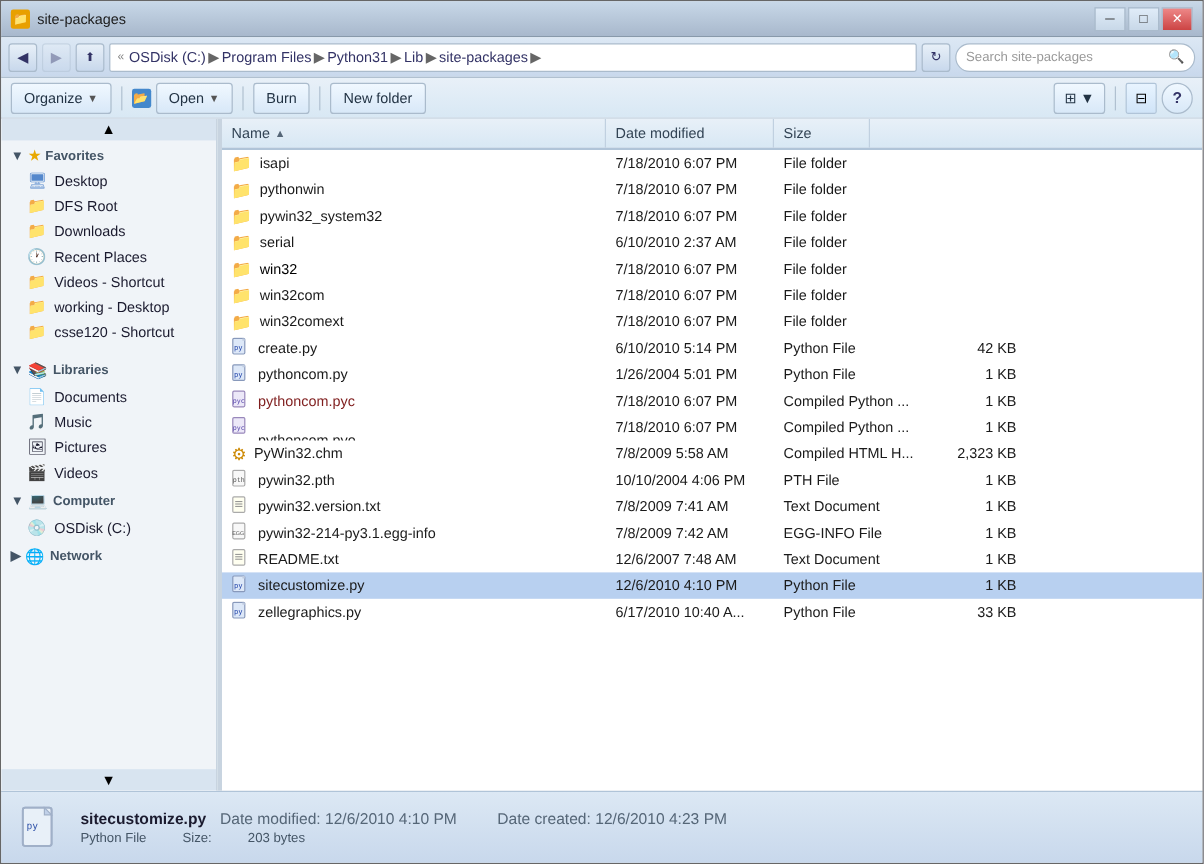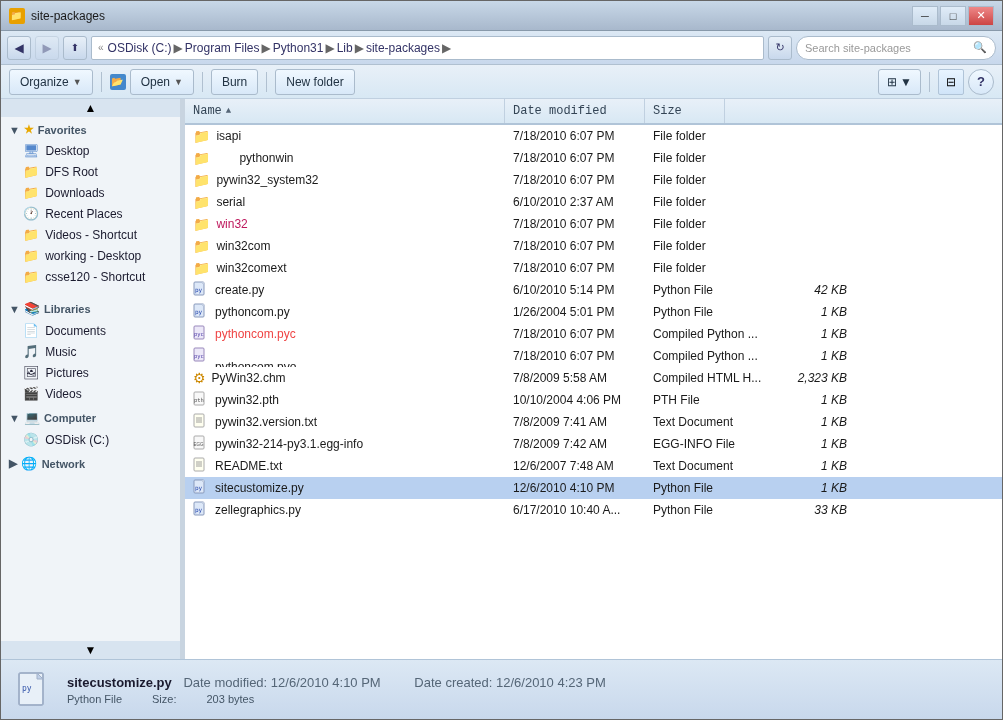"Name" .file-list-header { font-family: Liberation Mono, monospace -> none }
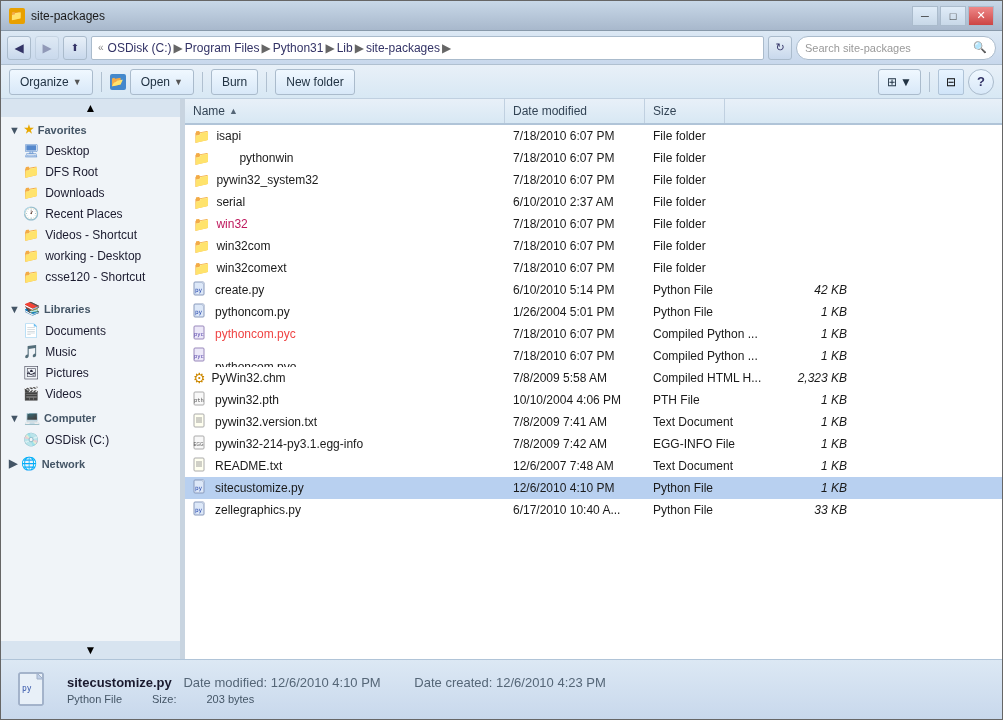"pythonwin" span { margin-left: 23px -> none }
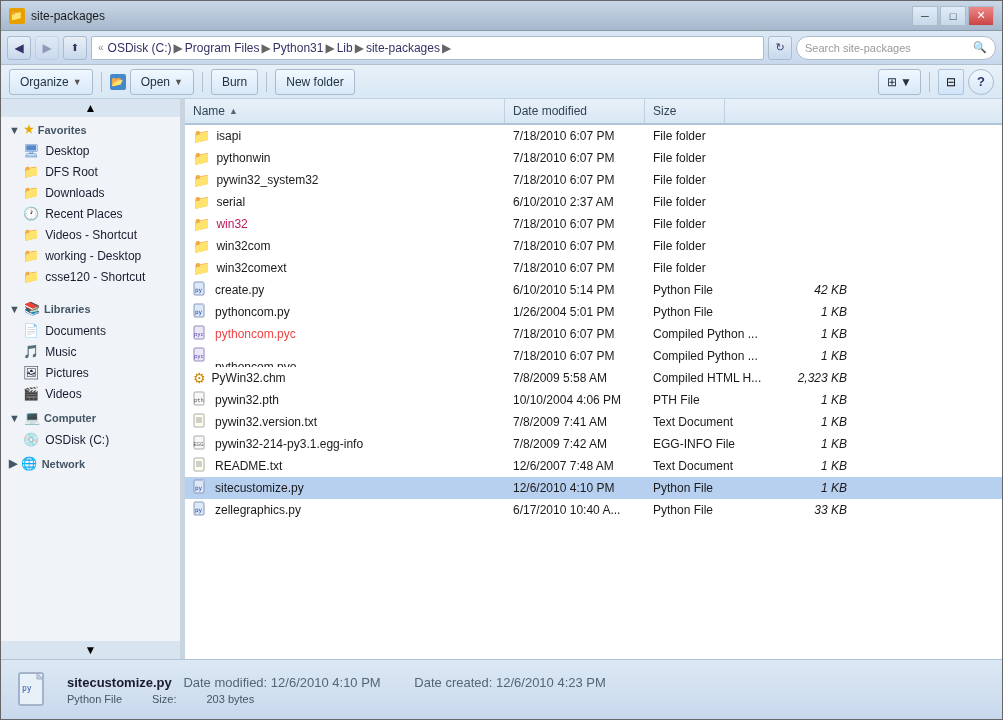"win32" span { color: #be185d -> #000000 }
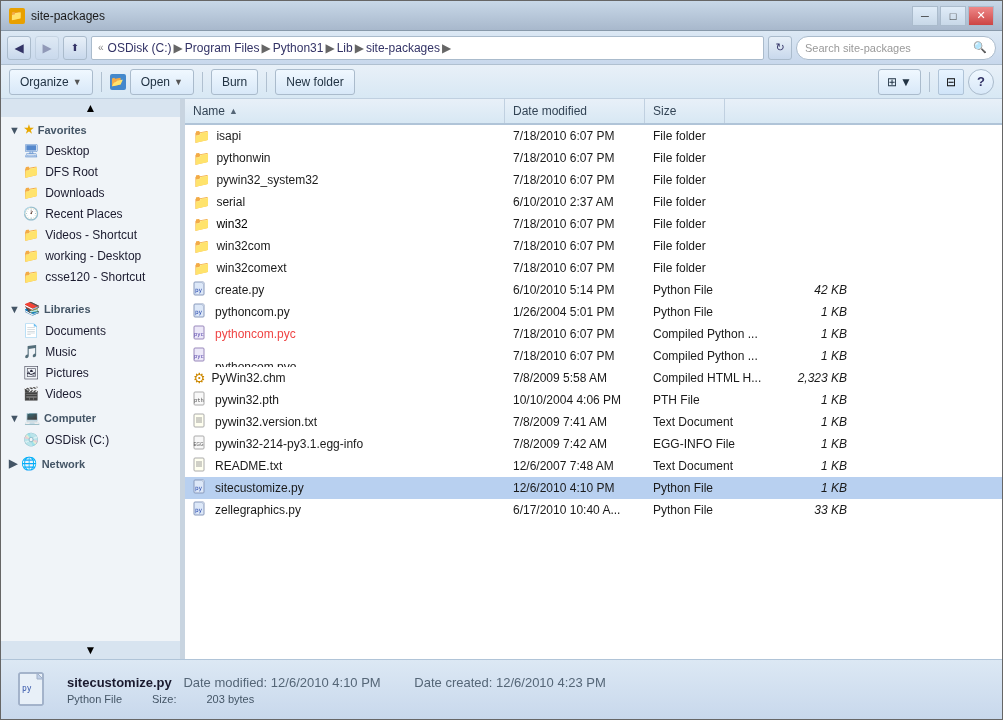"42 KB" .file-cell.size { font-style: italic -> none }
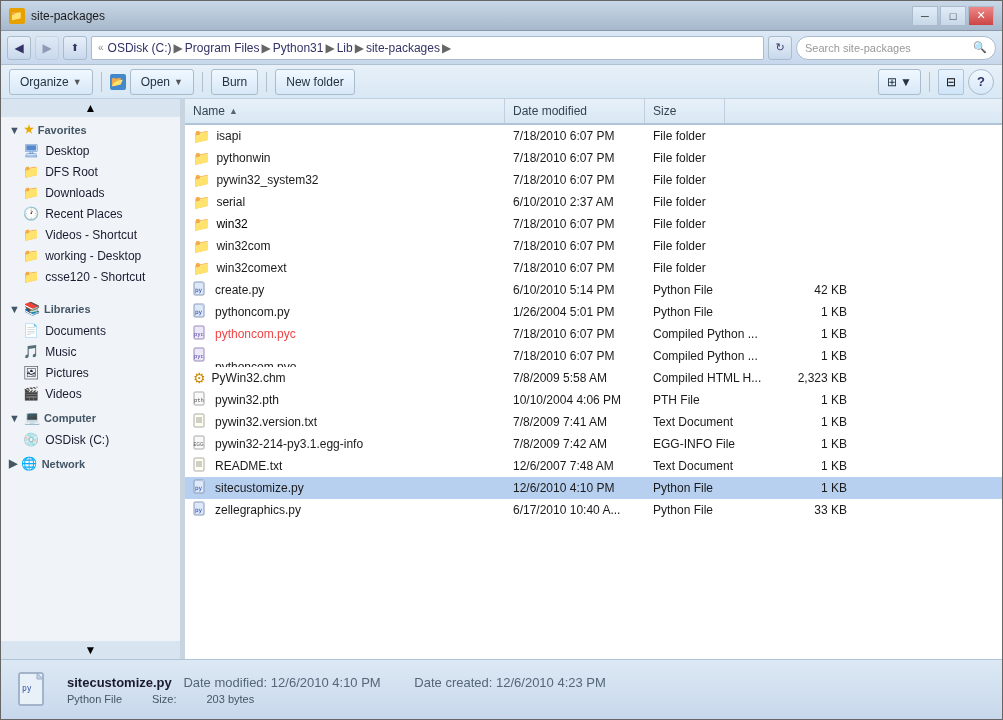"pythoncom.pyc" span { color: #ef4444 -> #7f1d1d }
